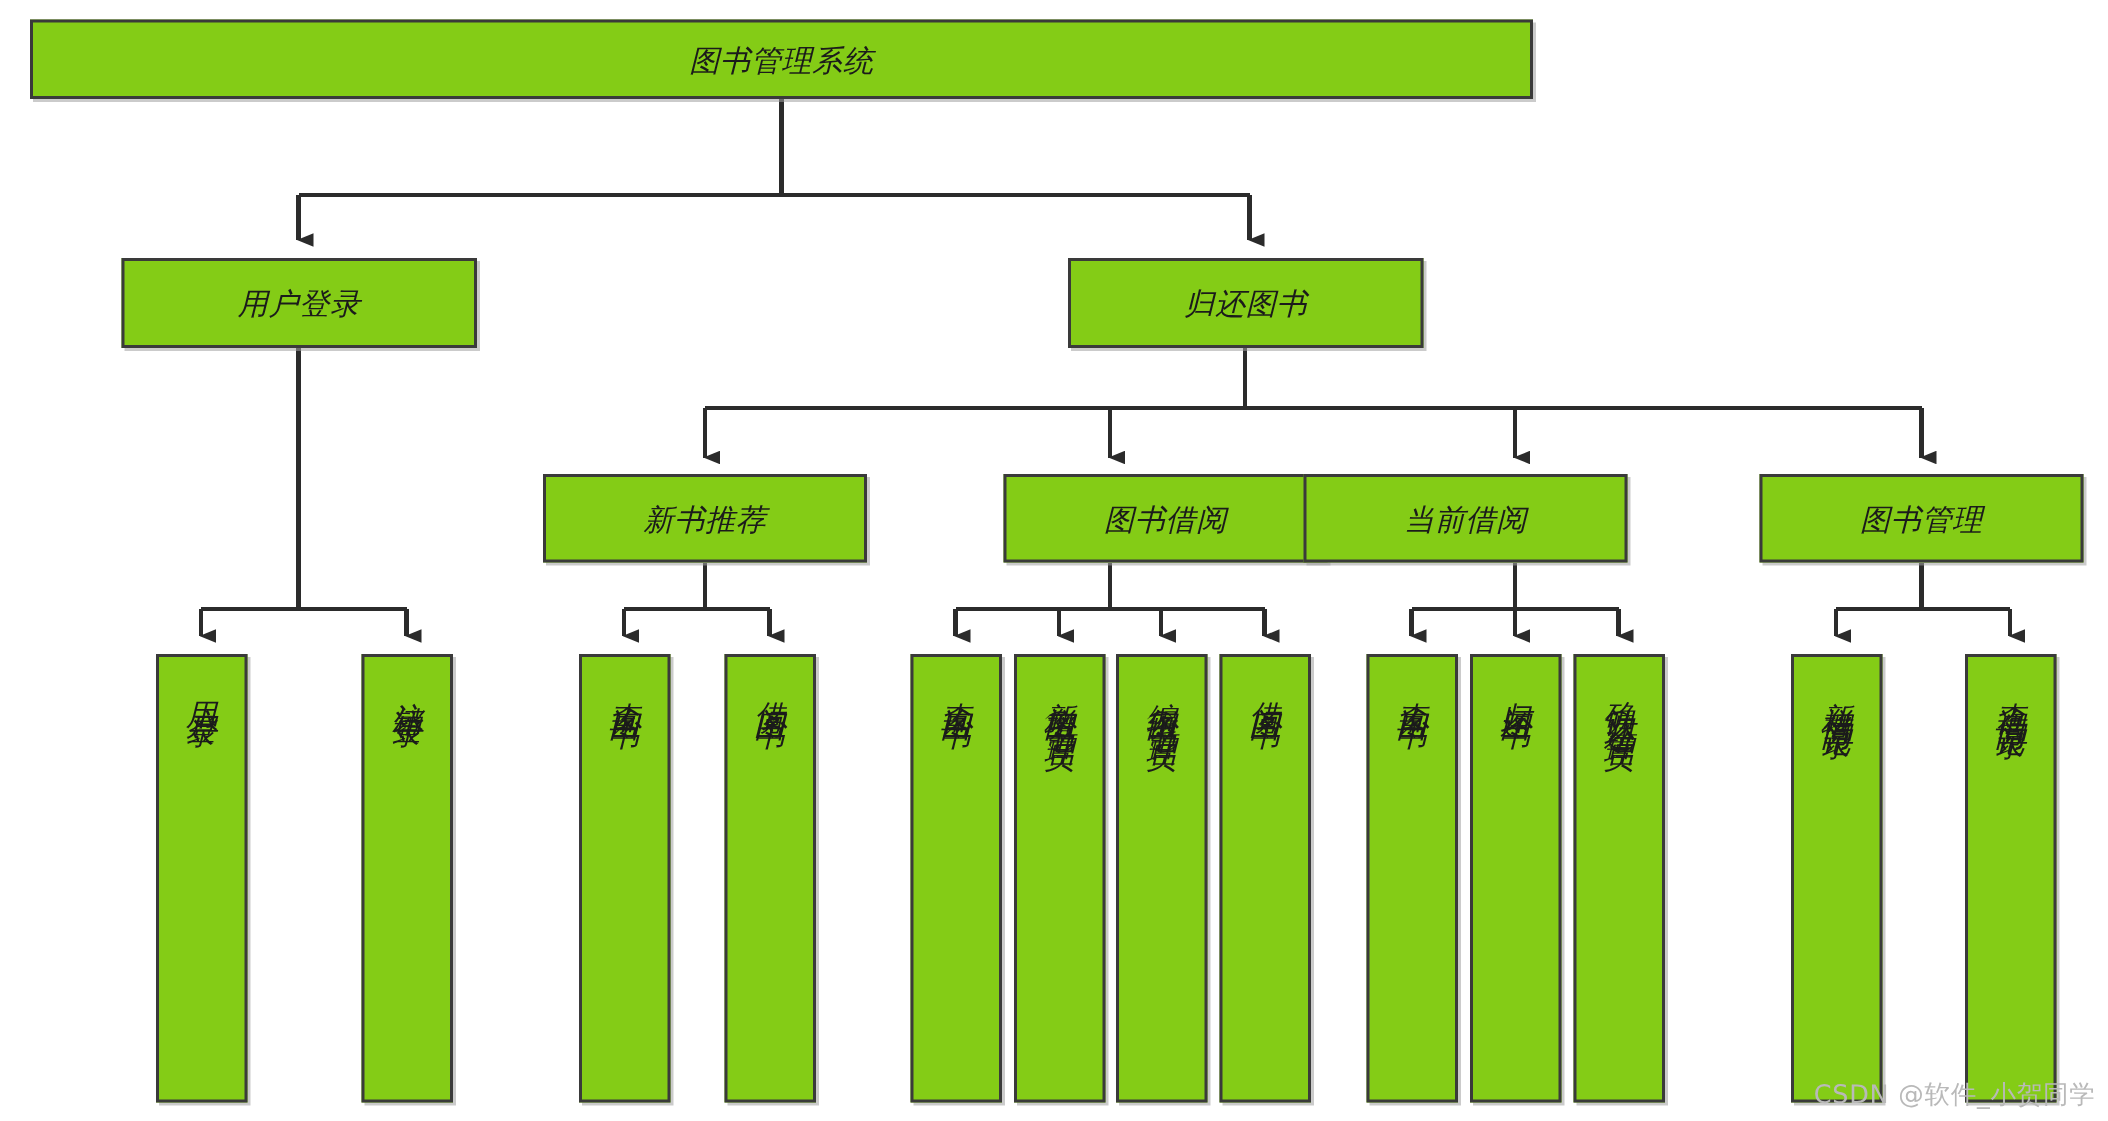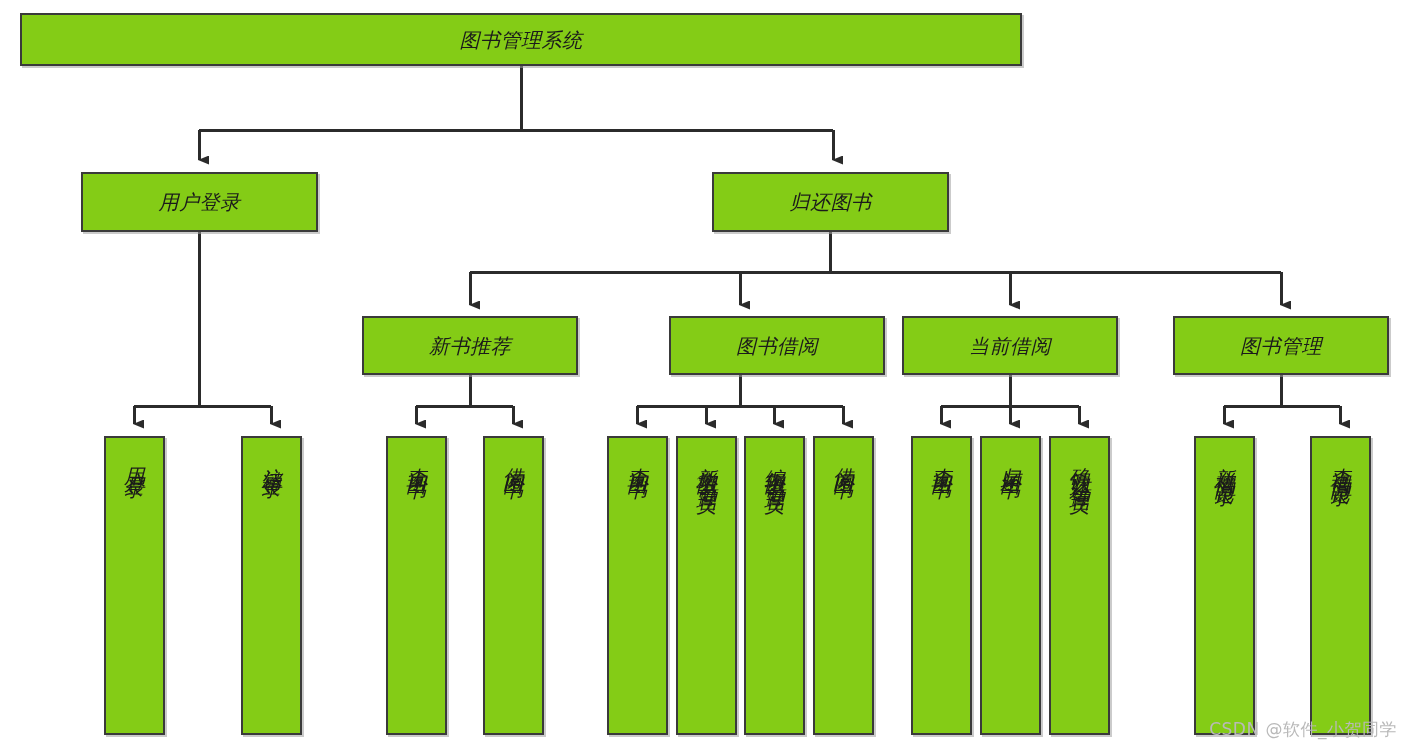"当前借阅" div.node-box { left: 902px -> 869px }
